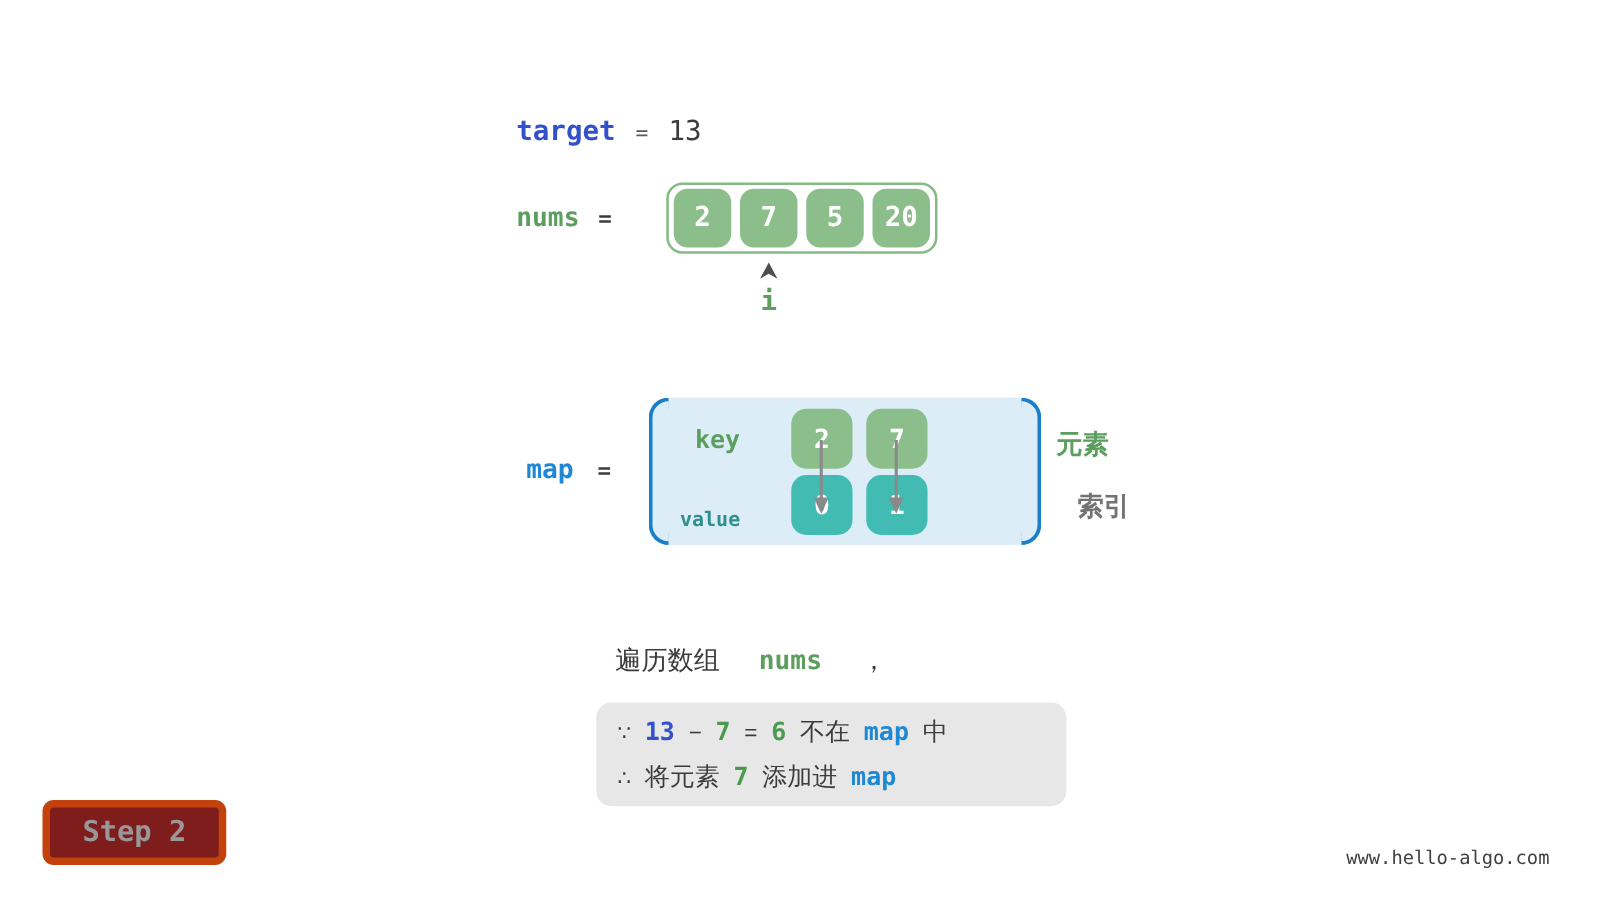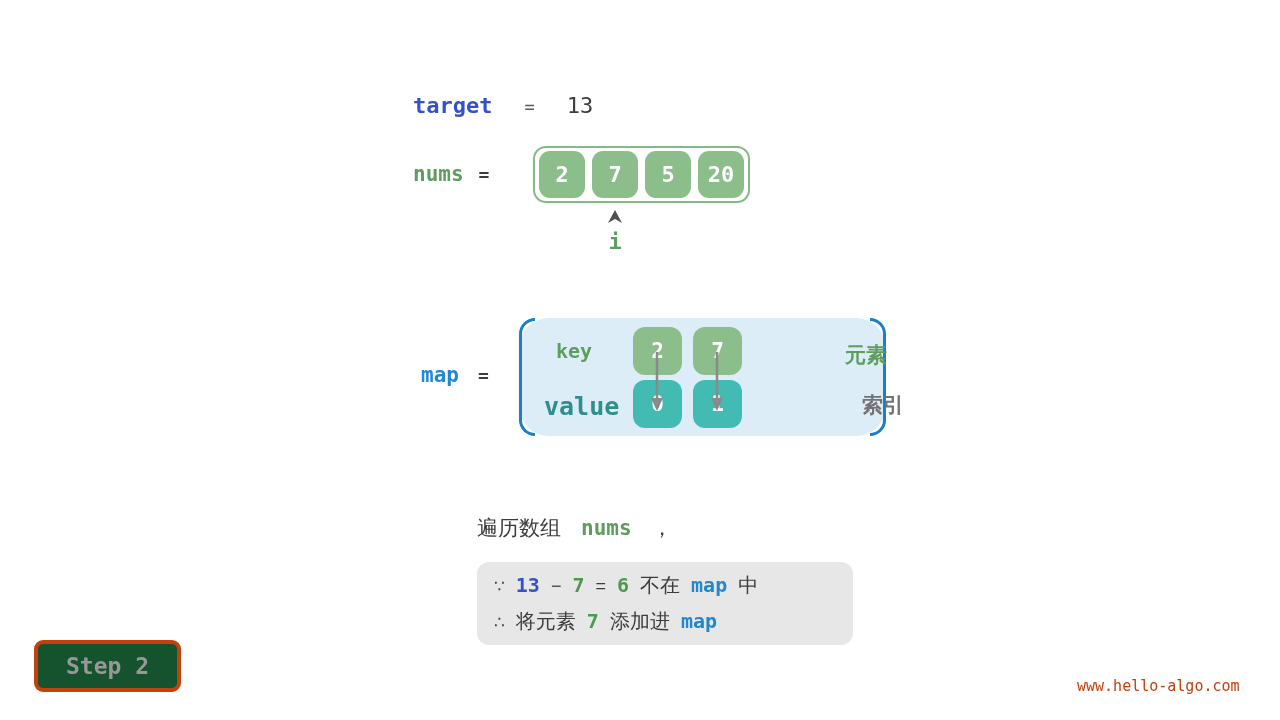"target" .target-row { gap: 32px -> 16px }
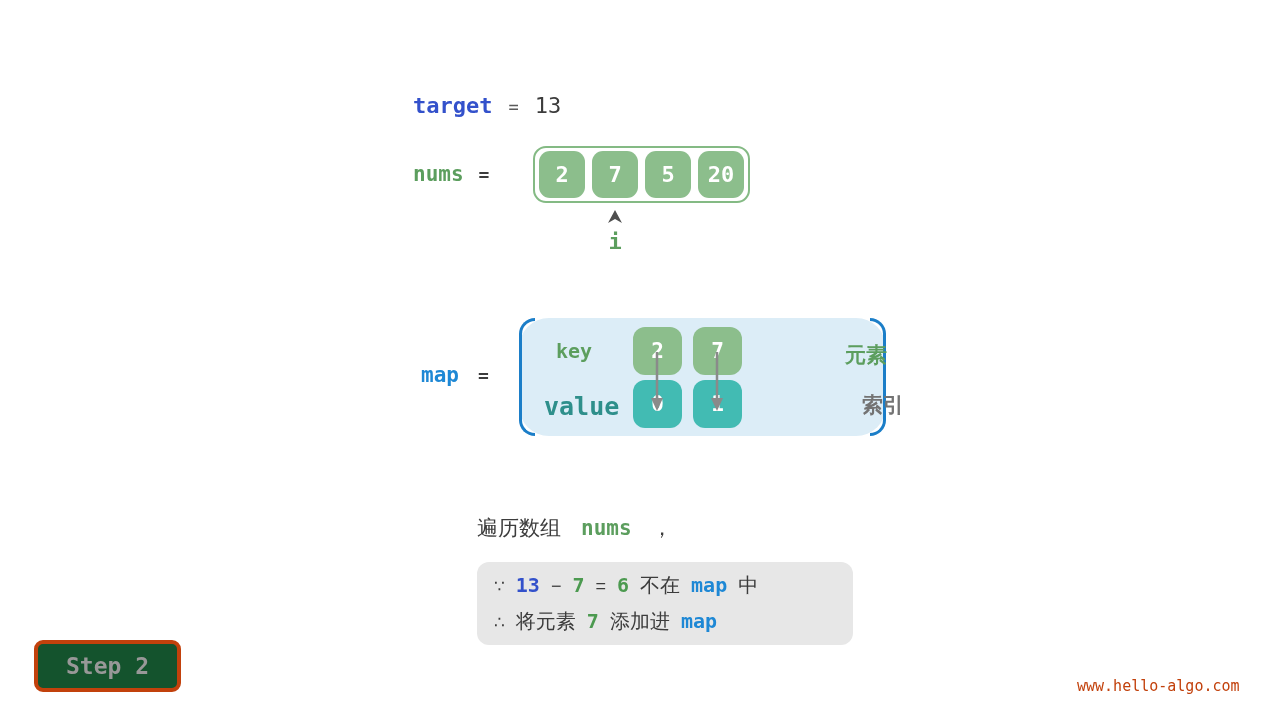"key" .map-panel { border-radius: 30px -> 18px; width: 367px -> 314px }
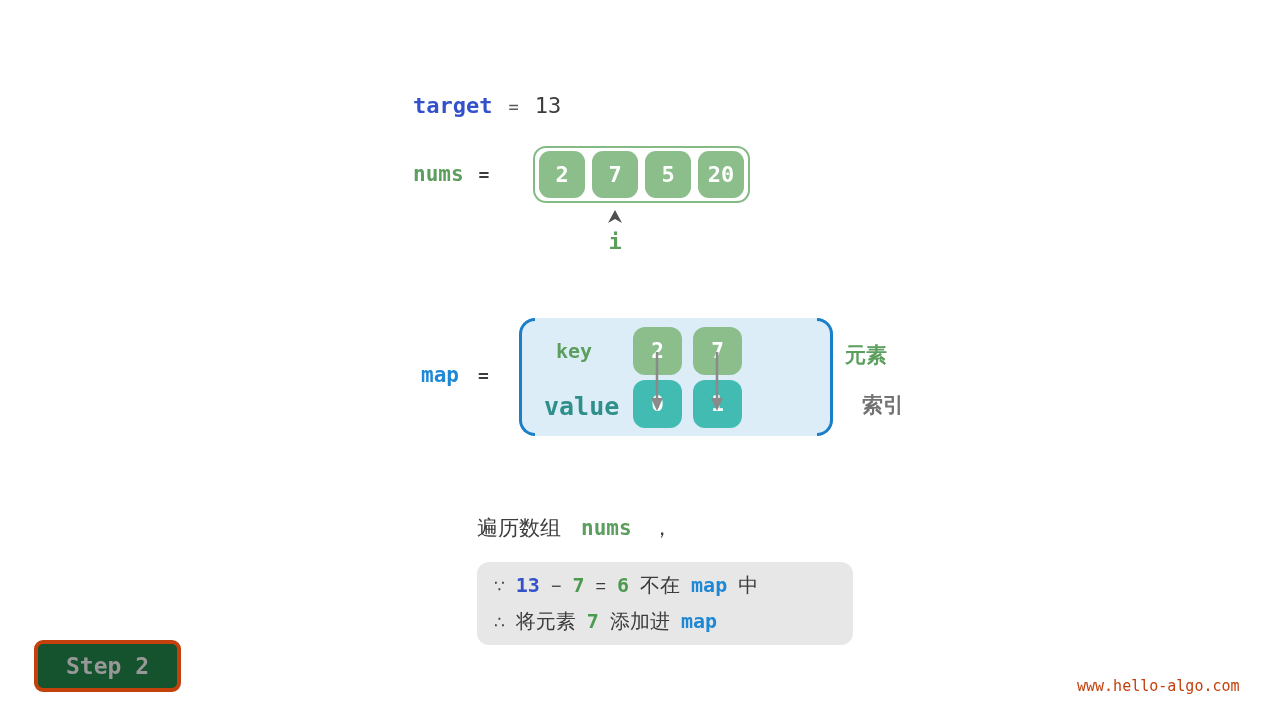"value" .map-value-label { font-size: 25px -> 16px; top: 74px -> 88px }
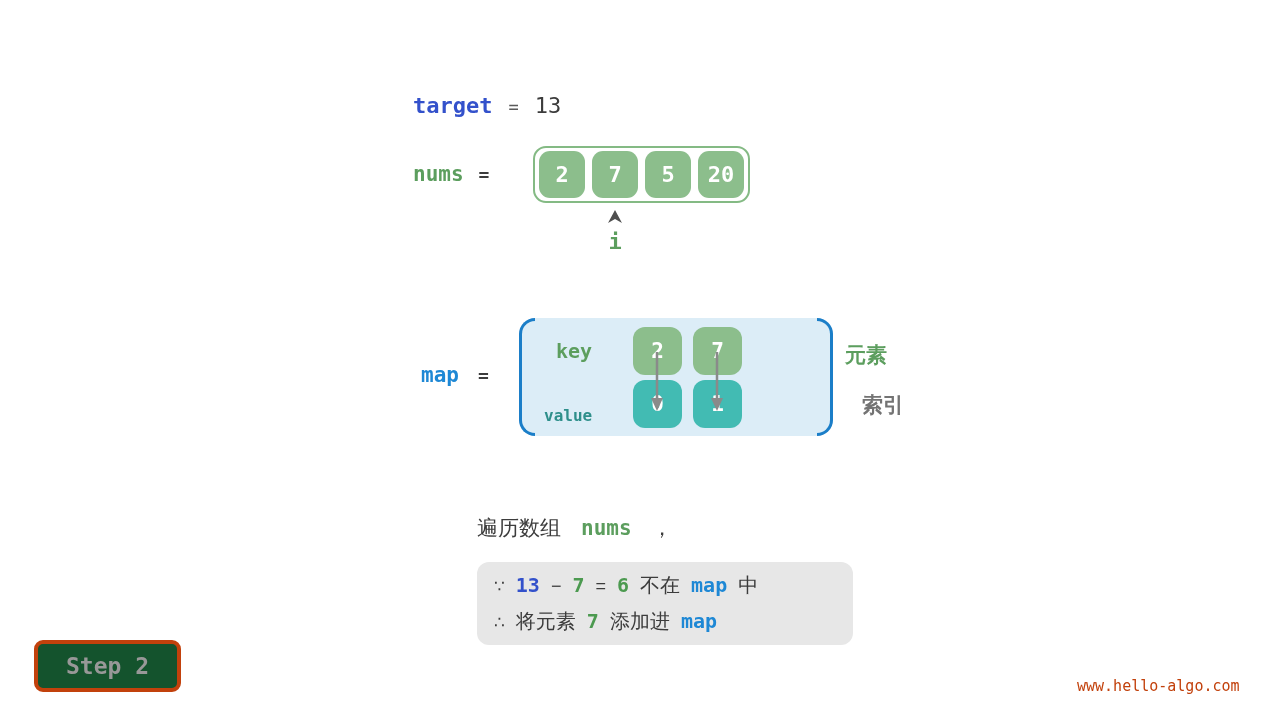"遍历数组" .caption { gap: 20px -> 31px; left: 477px -> 492px }
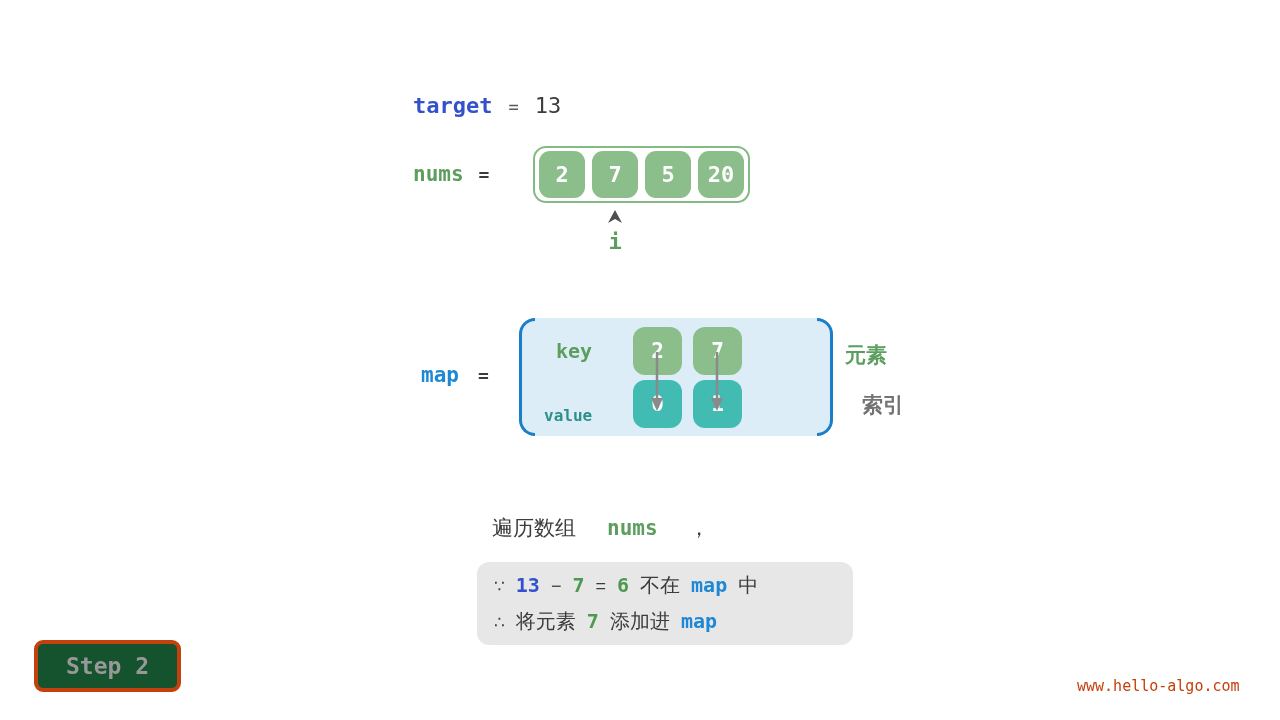"Step 2" .step-badge { background: #14532d -> #7f1d1d; border: 4px solid #c2410c -> 6px solid #c2410c }
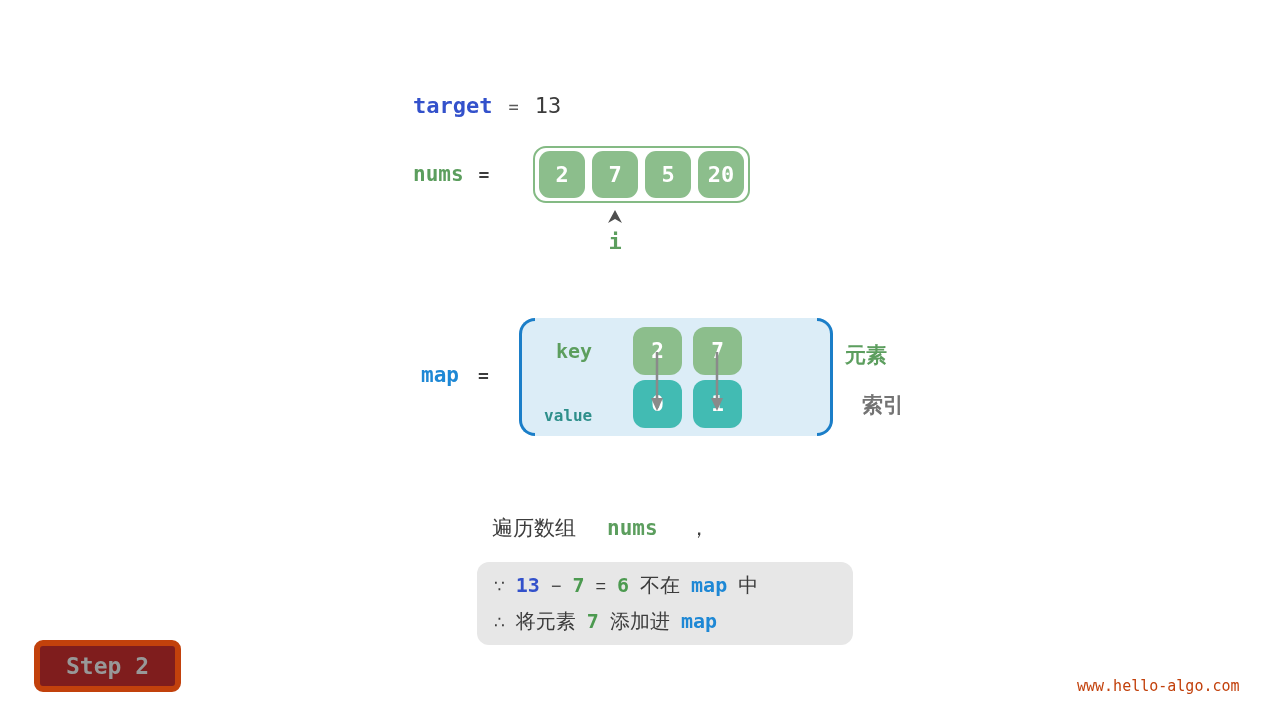"www.hello-algo.com" .watermark { color: #c2410c -> #404040 }
